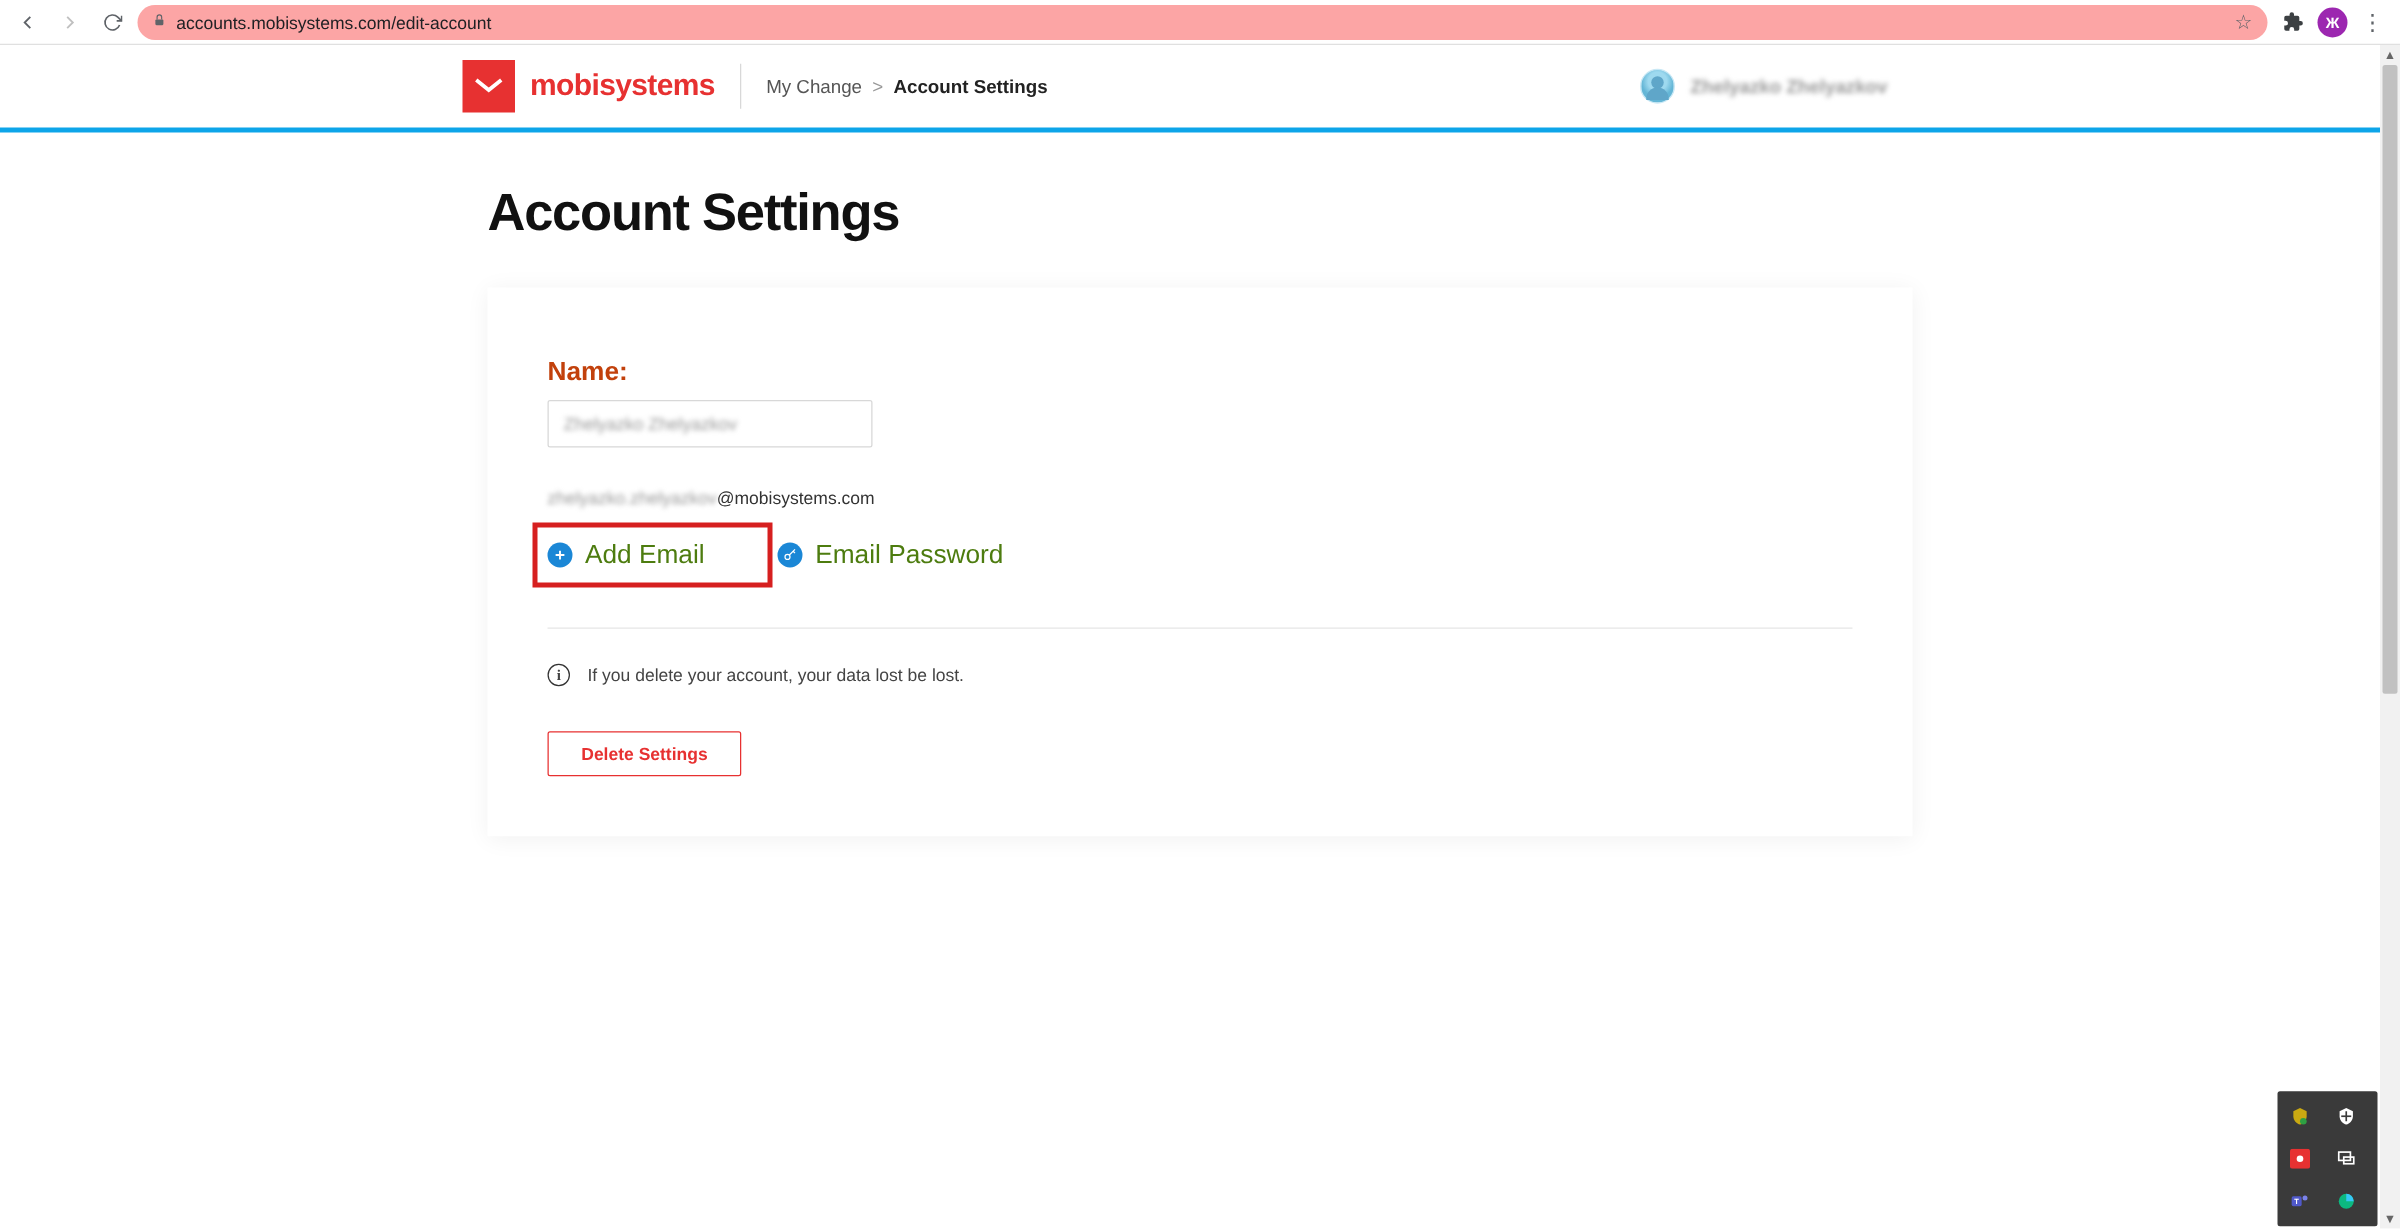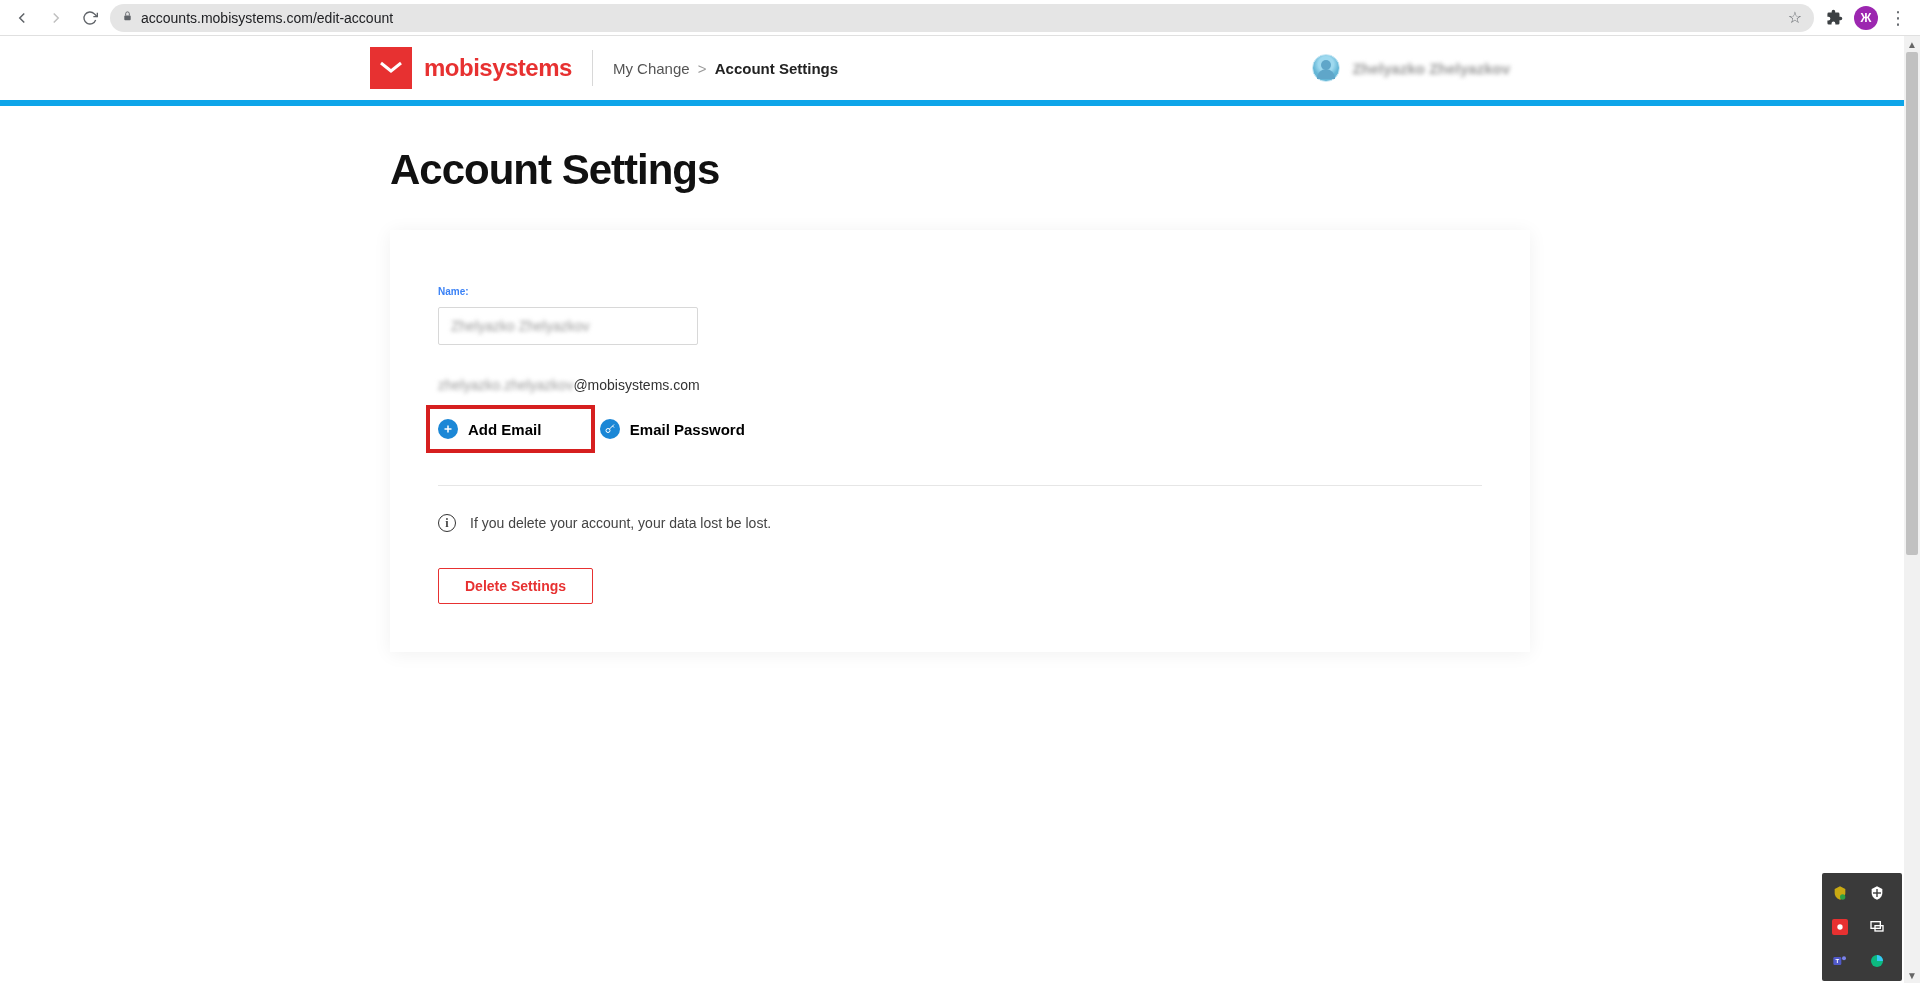"accounts.mobisystems.com/edit-account" .omnibox { background: #e5e5e5 -> #fca5a5 }
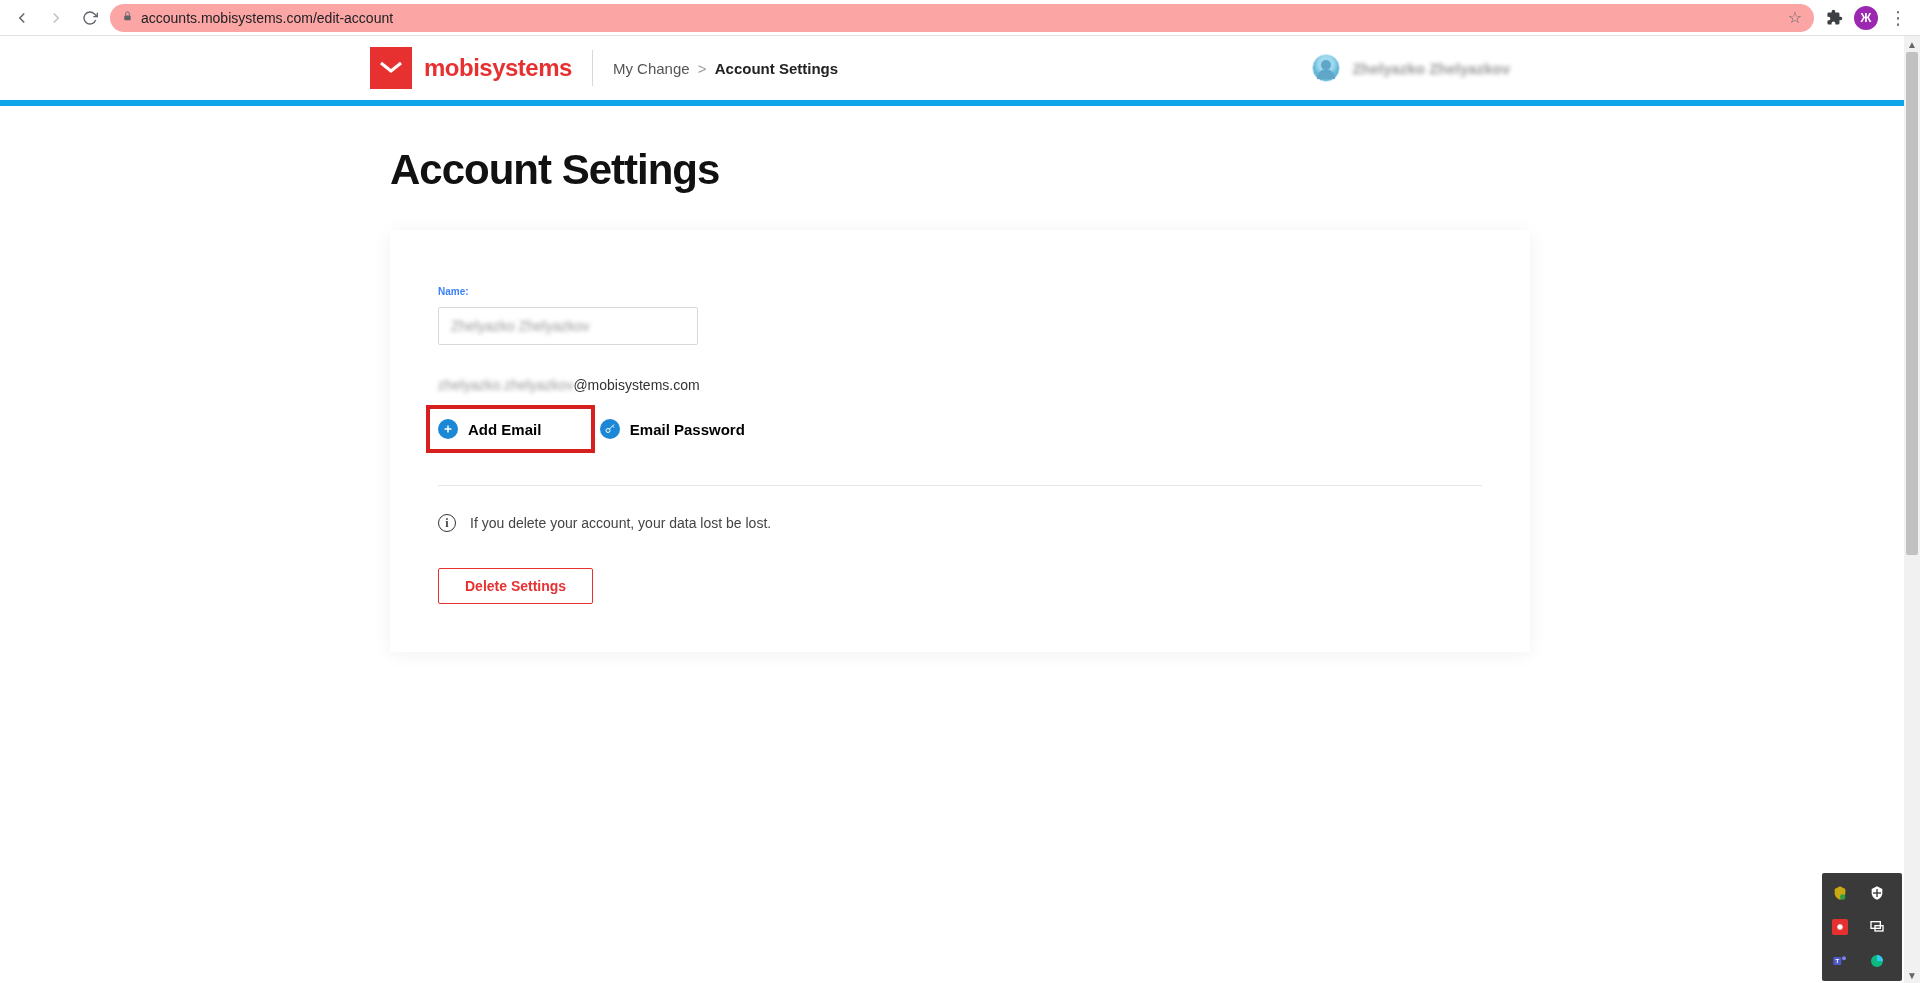"mobisystems" .app-header { border-bottom: 6px solid #0ea5e9 -> 4px solid #0ea5e9 }
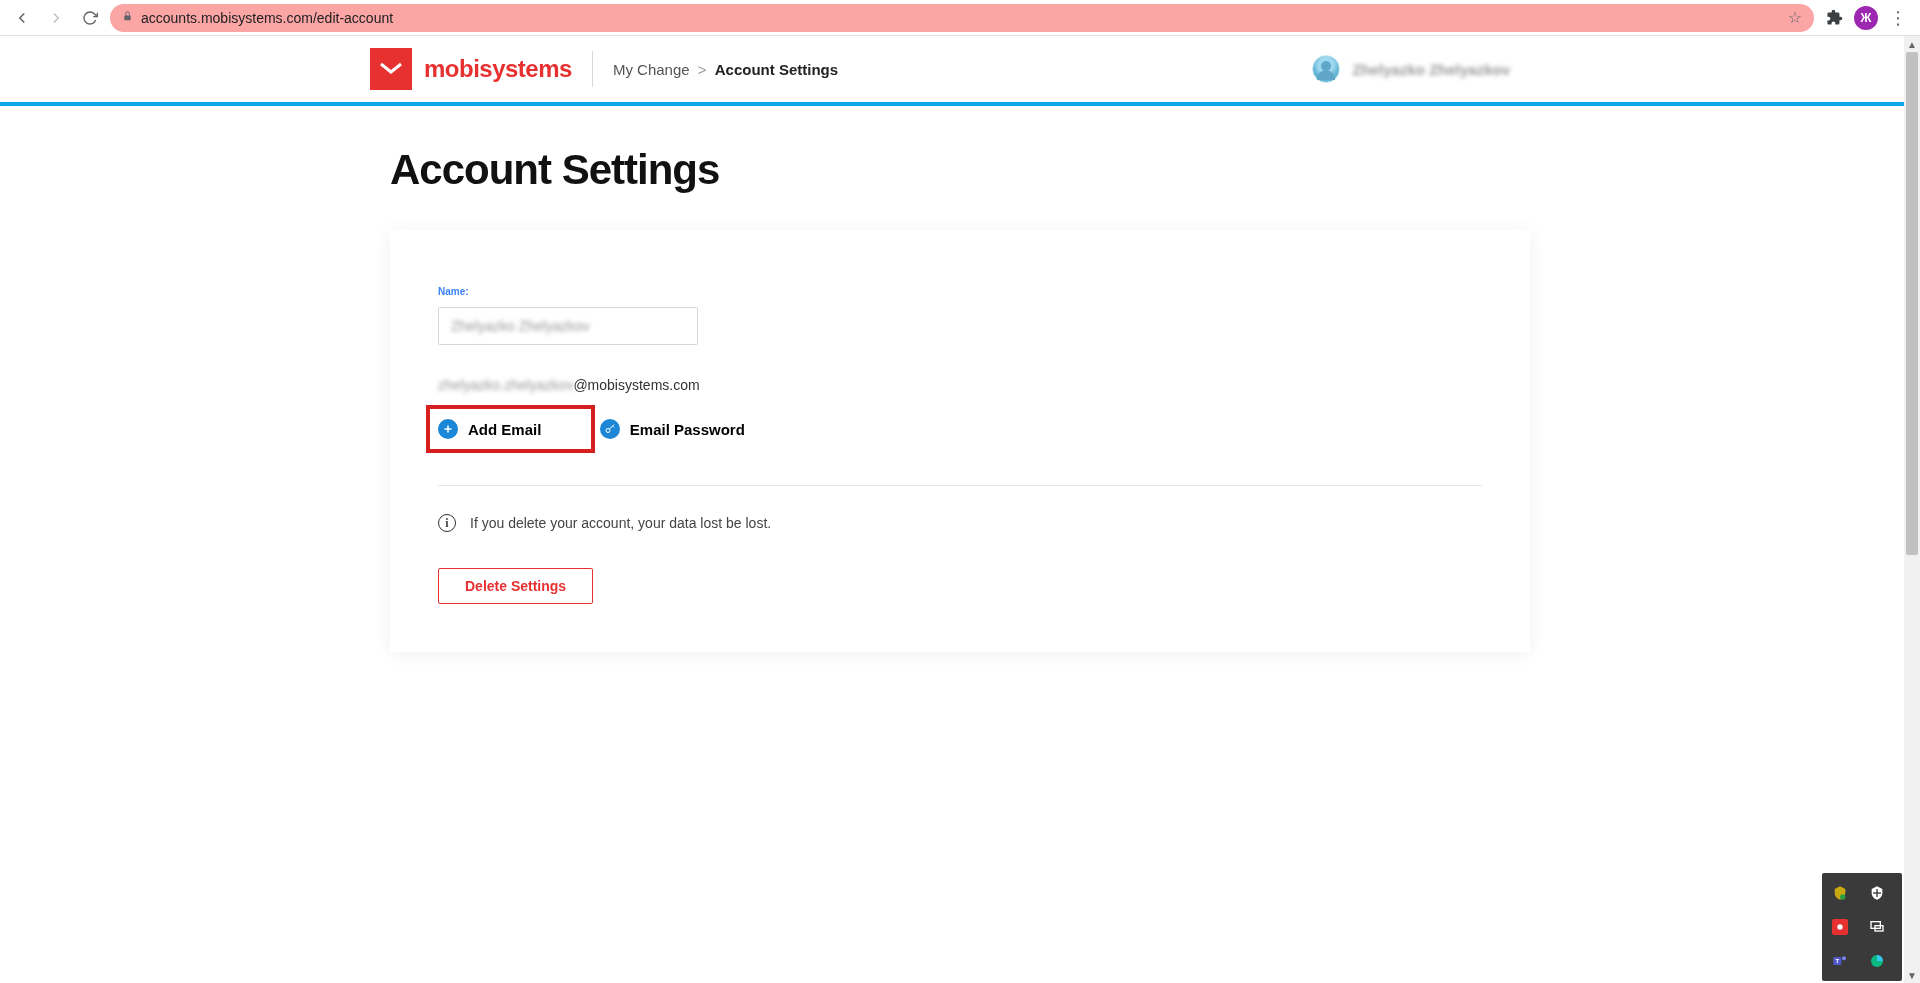"Name:" .label { color: #3b82f6 -> #c2410c; font-size: 10px -> 21px }
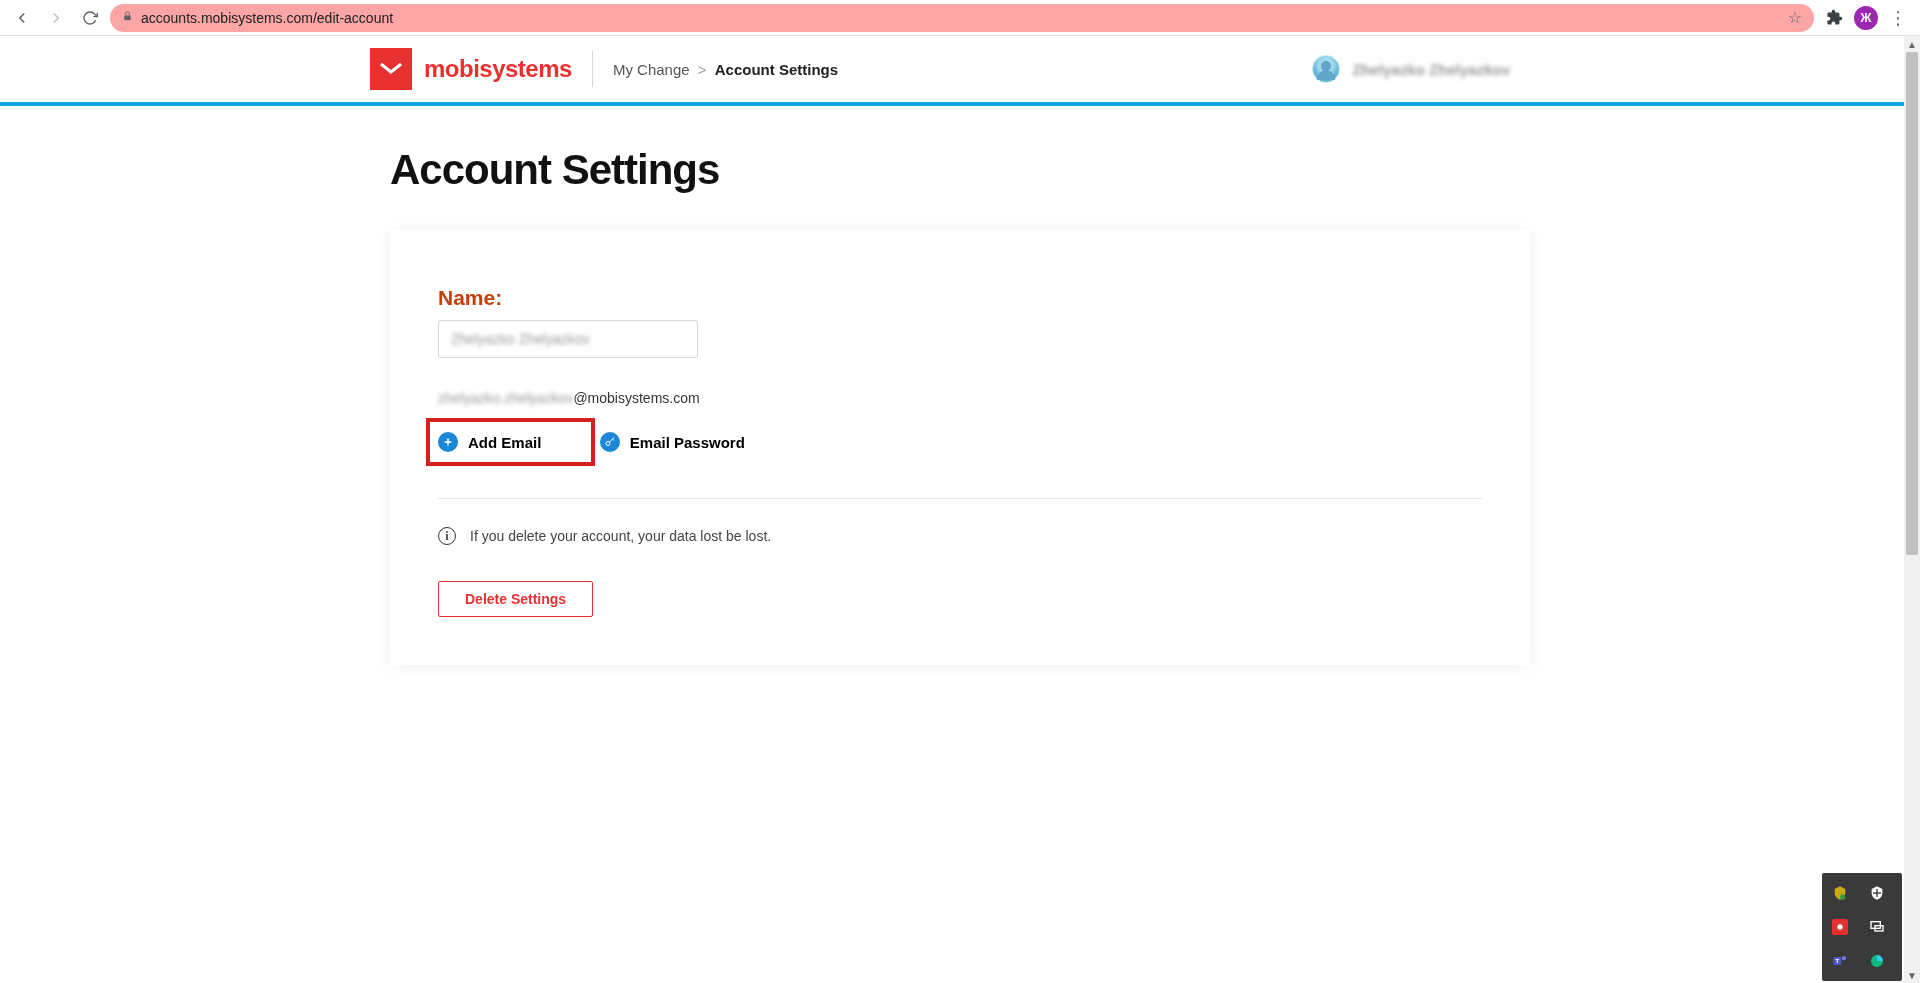"Add Email" .action-link { color: #000000 -> #4d7c0f; font-size: 15px -> 21px; font-weight: 700 -> 400 }
